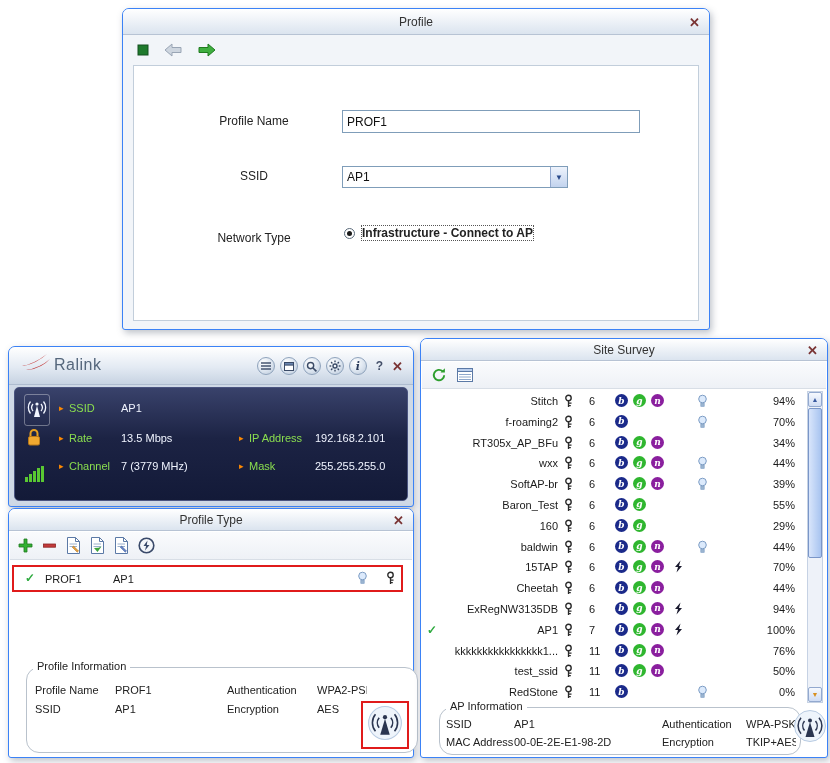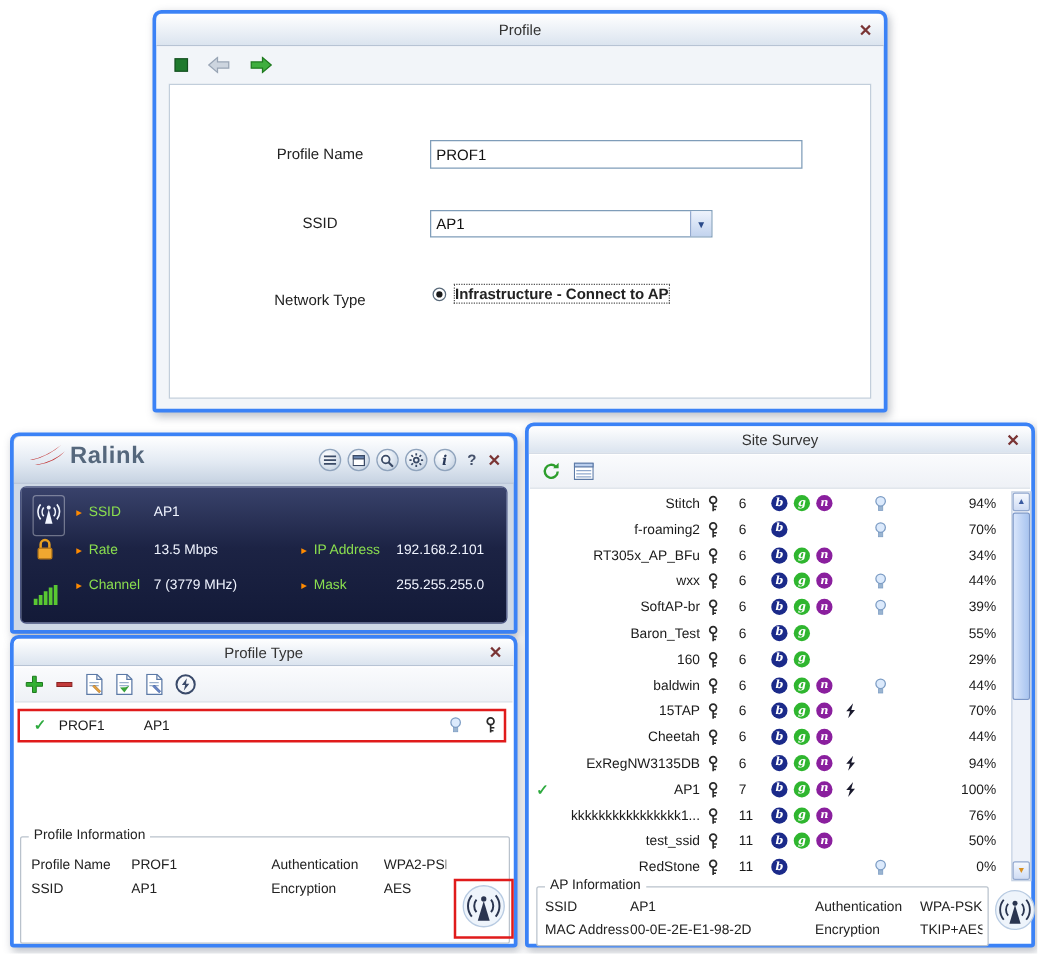"Profile" .win { border: 3px solid #3b82f6 -> 1px solid #3b82f6 }
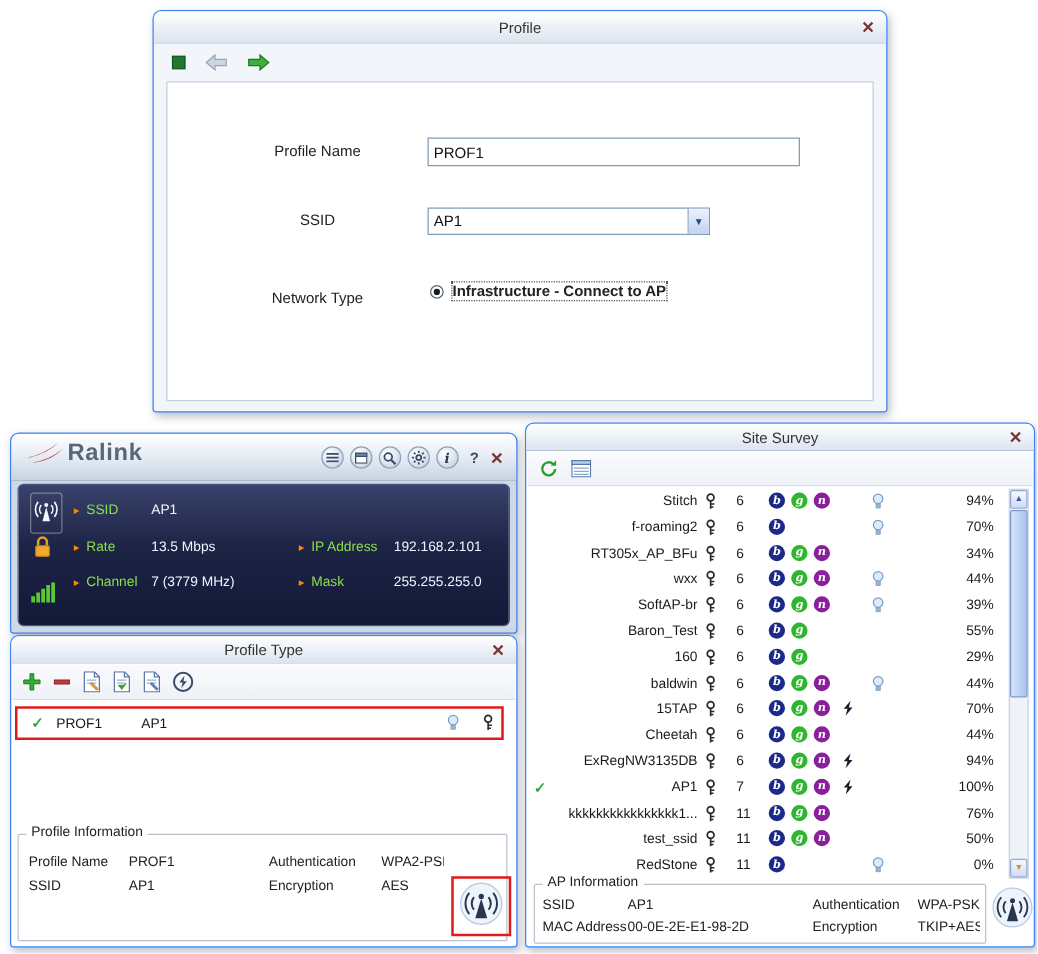"Ralink" .brand-text { font-size: 19px -> 16px; font-weight: bold -> normal }
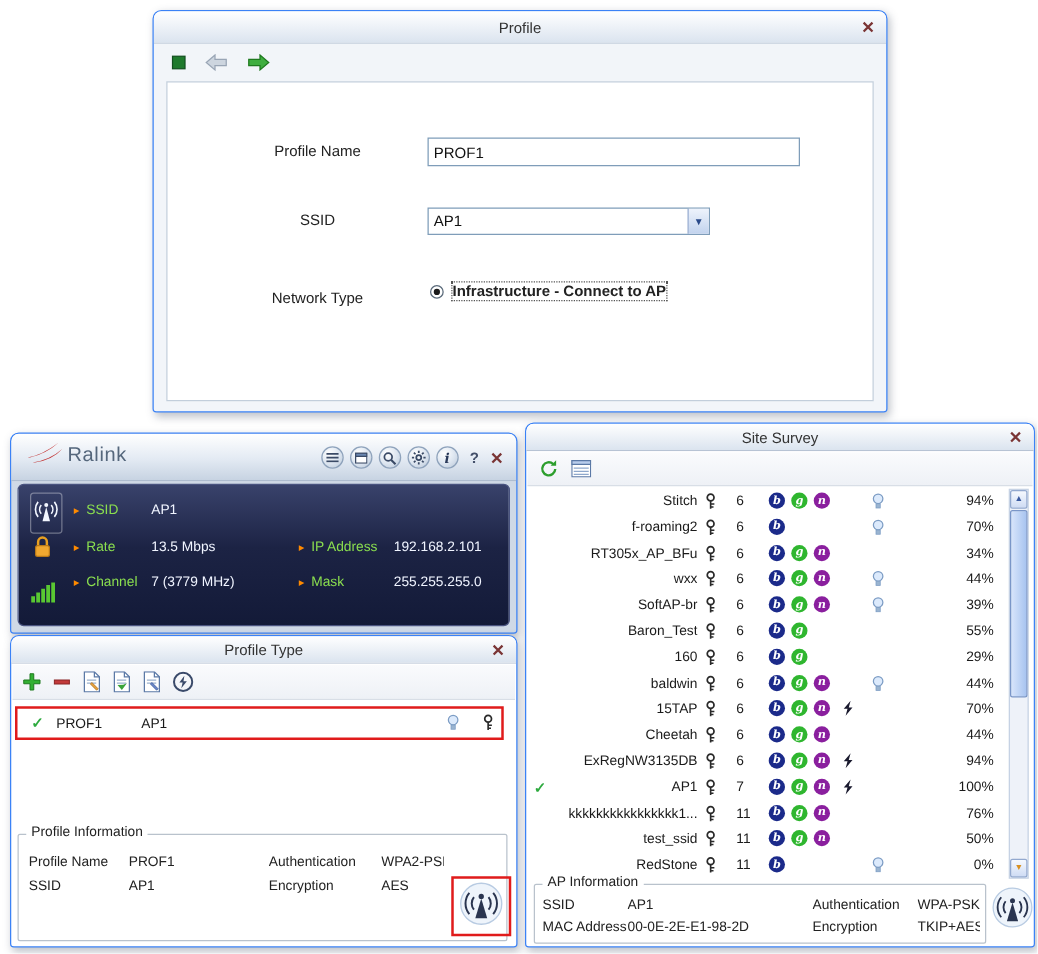"Profile Information" .groupbox { border-radius: 2px -> 13px; margin-left: none -> 12px }
